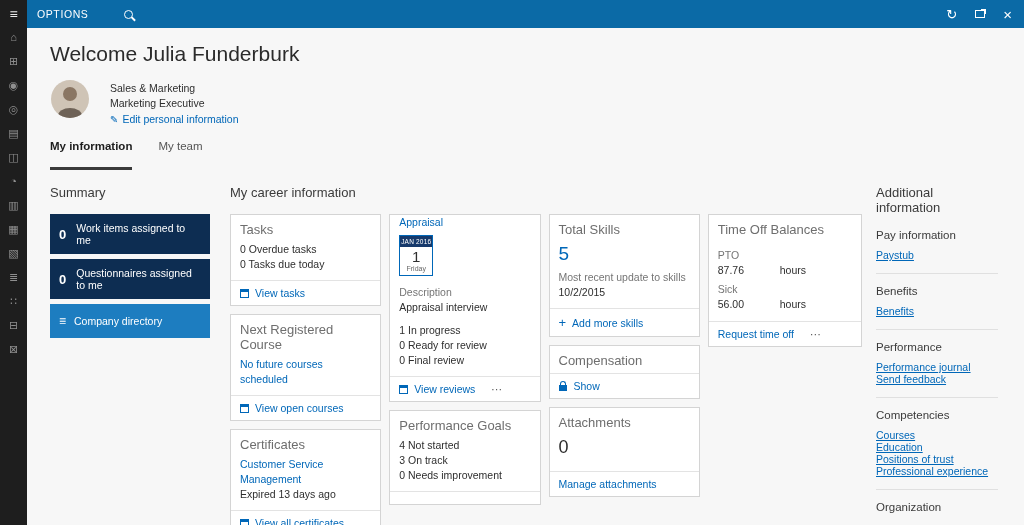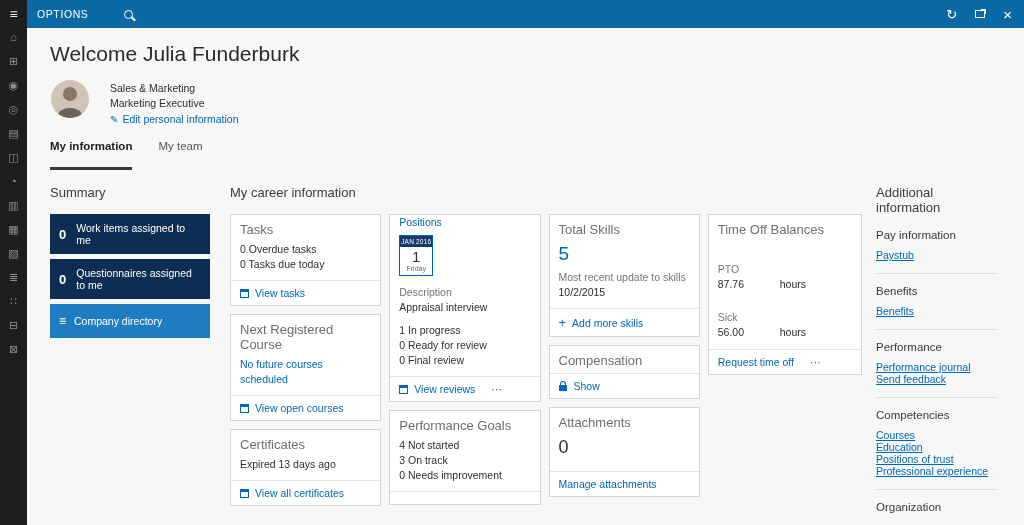"Positions" div.line { text: Positions -> Appraisal }
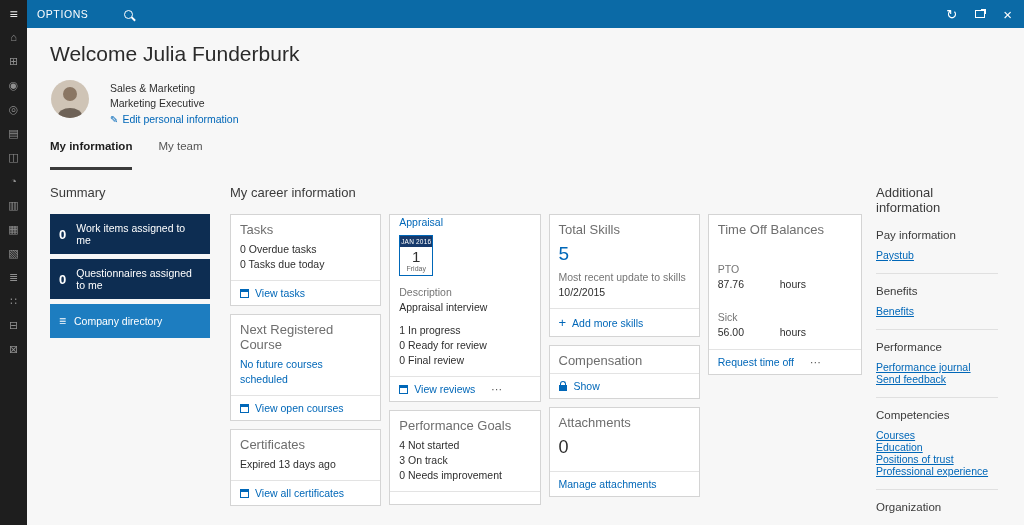"PTO" .to-label { margin-top: 20px -> 6px }
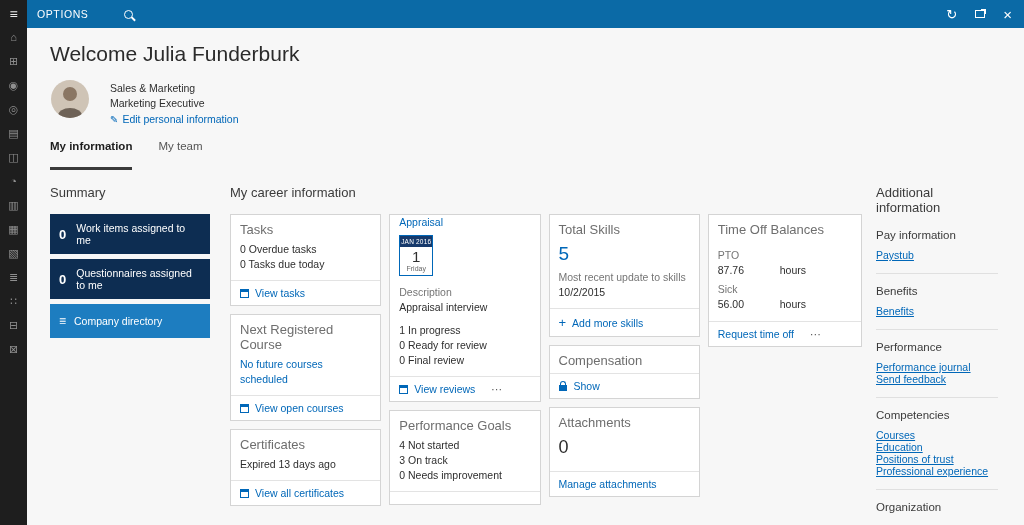"Customer Service Management" div.line { html: none -> <div>Customer Service Management</div> }
